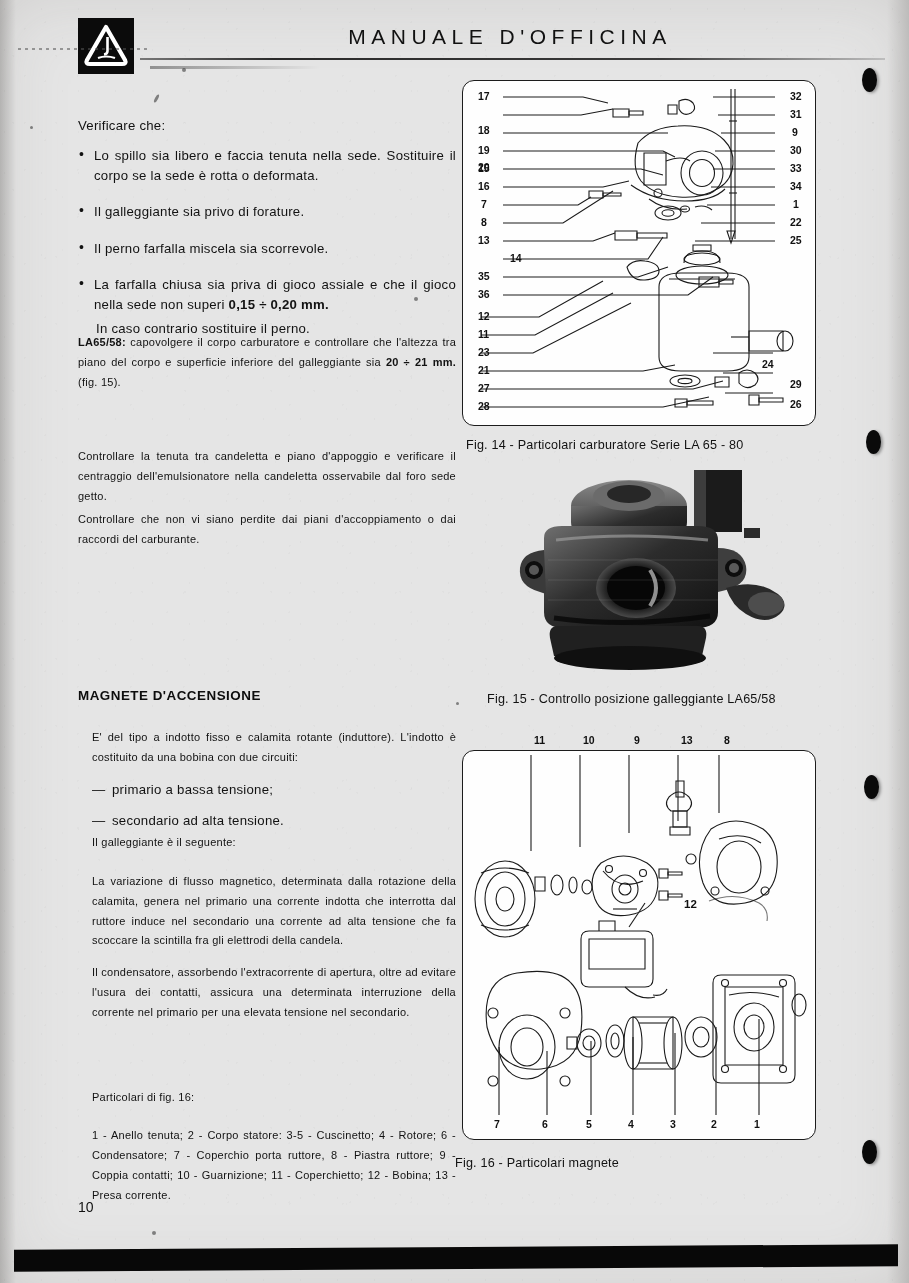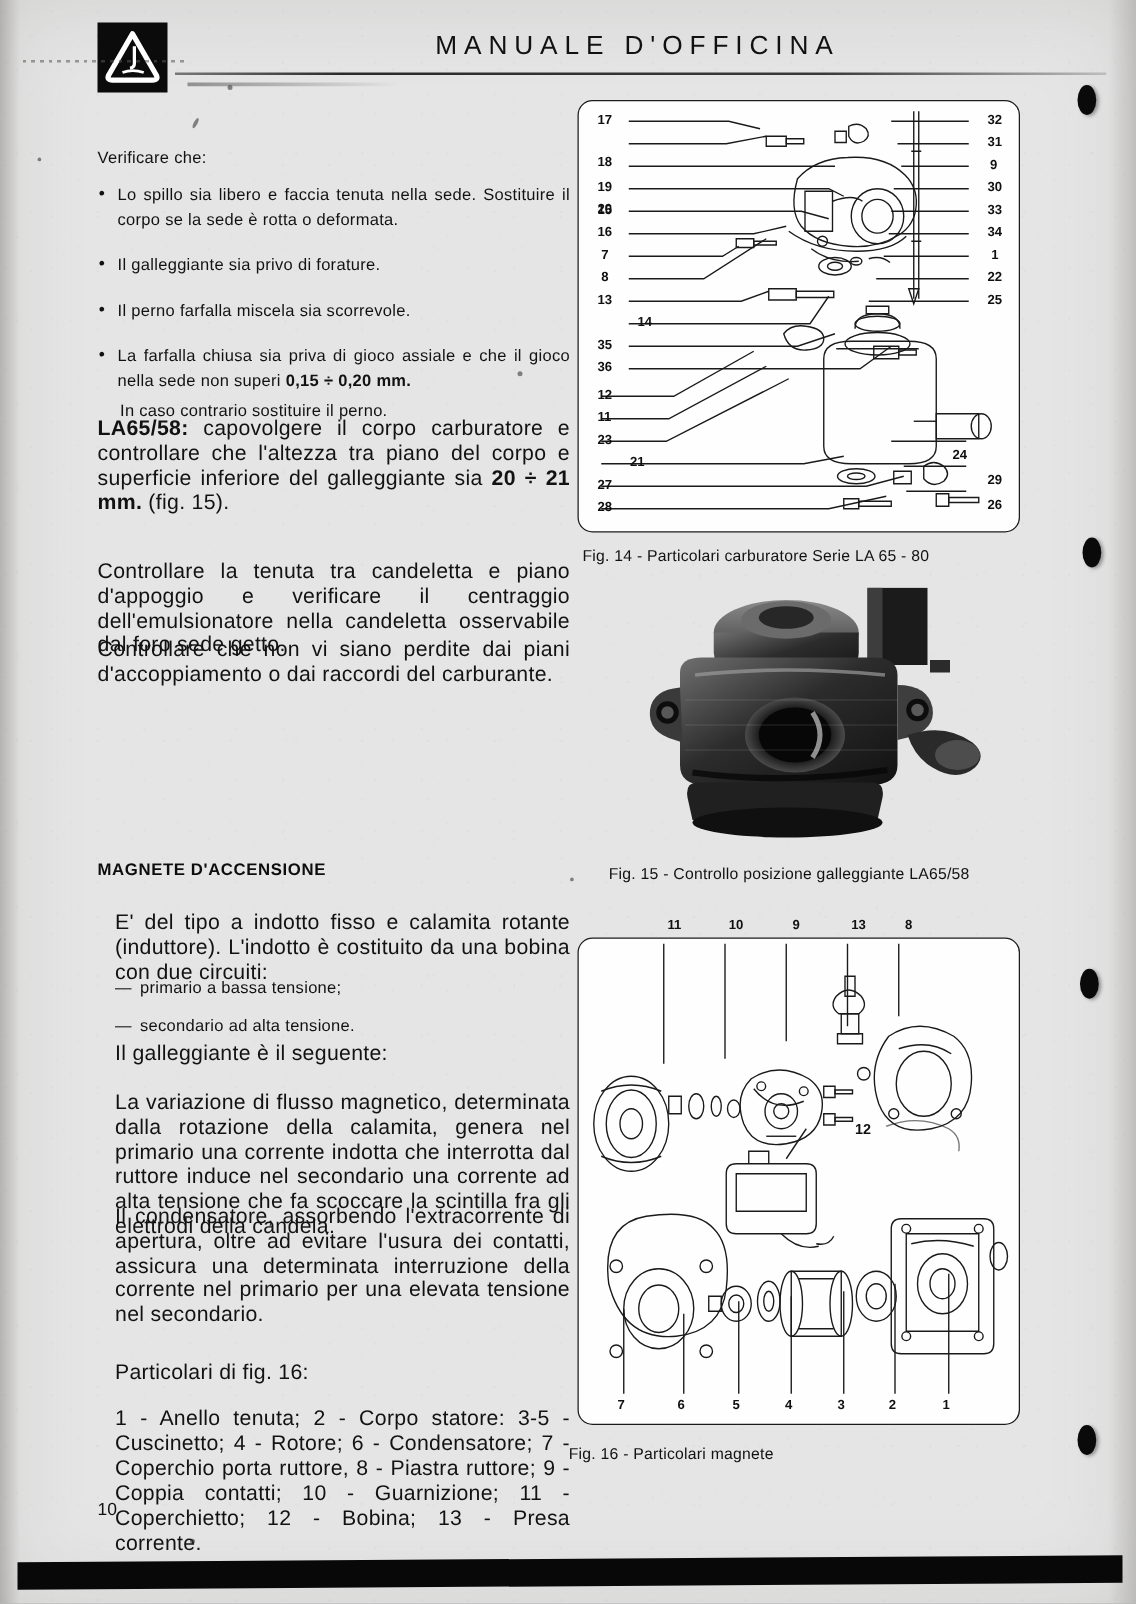"LA65/58: capovolgere il corpo" .para { font-size: 17px -> 11px }
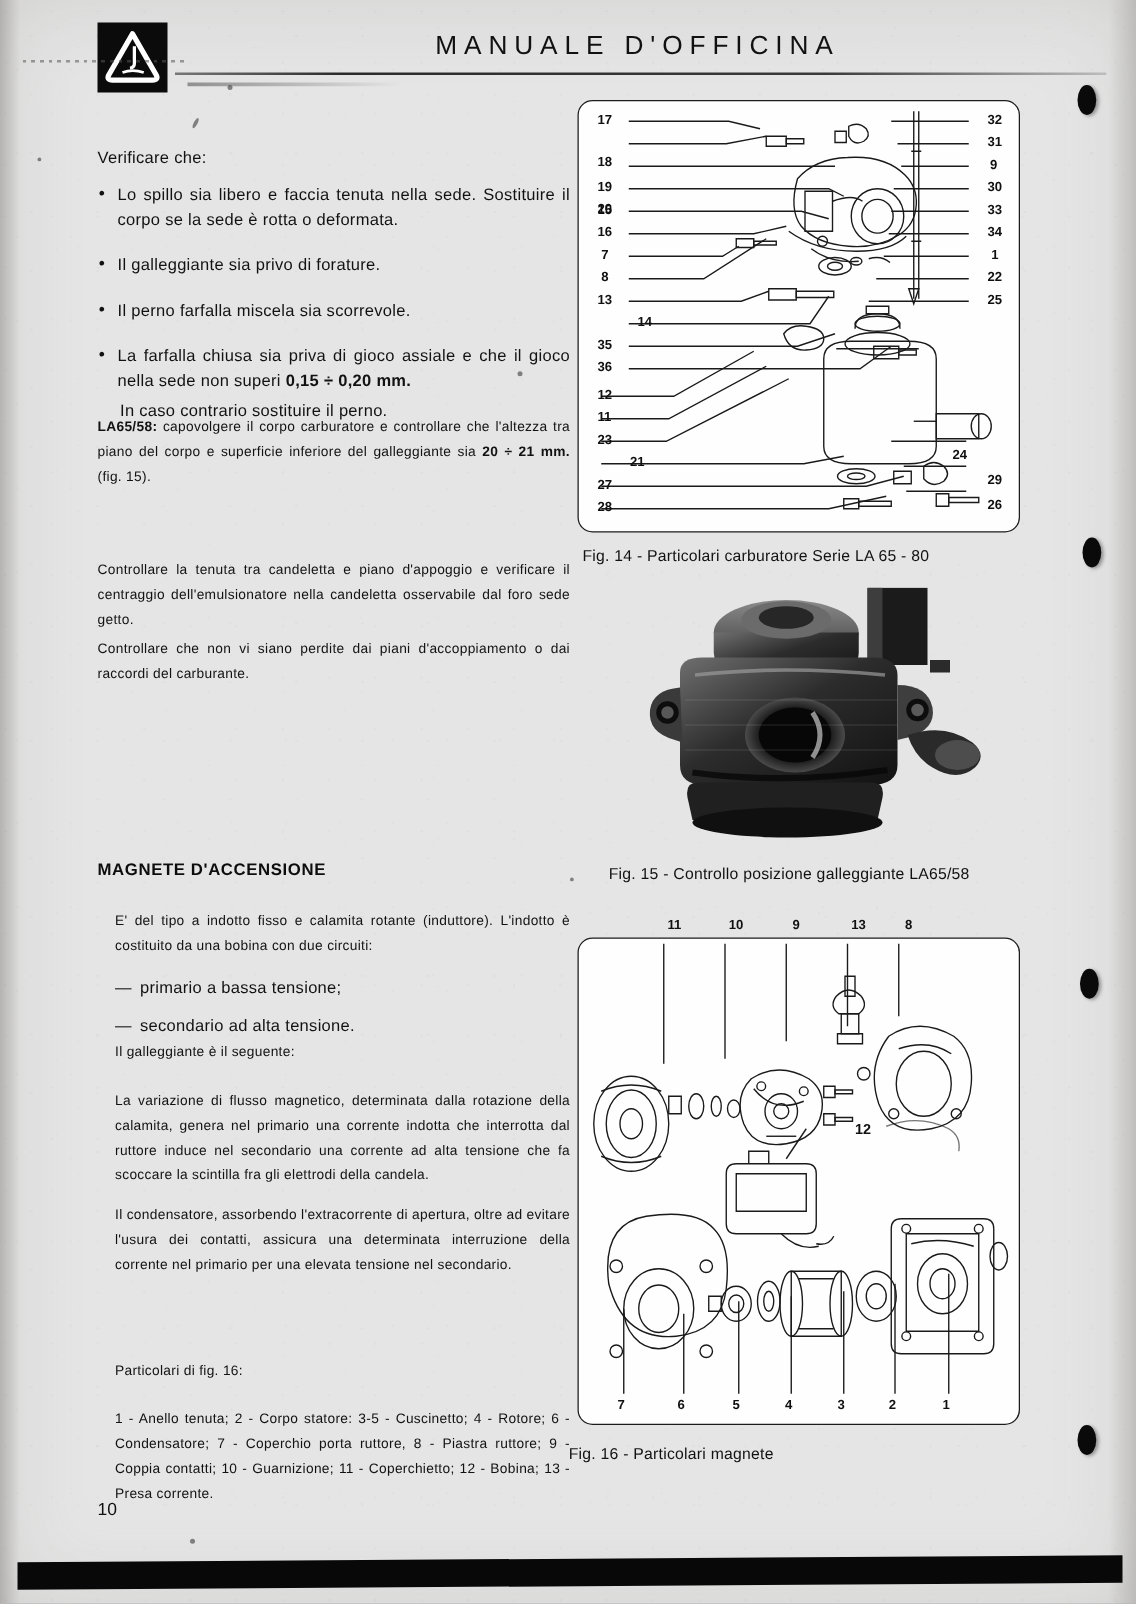"21" div.cal { margin-left: 26px -> none }
